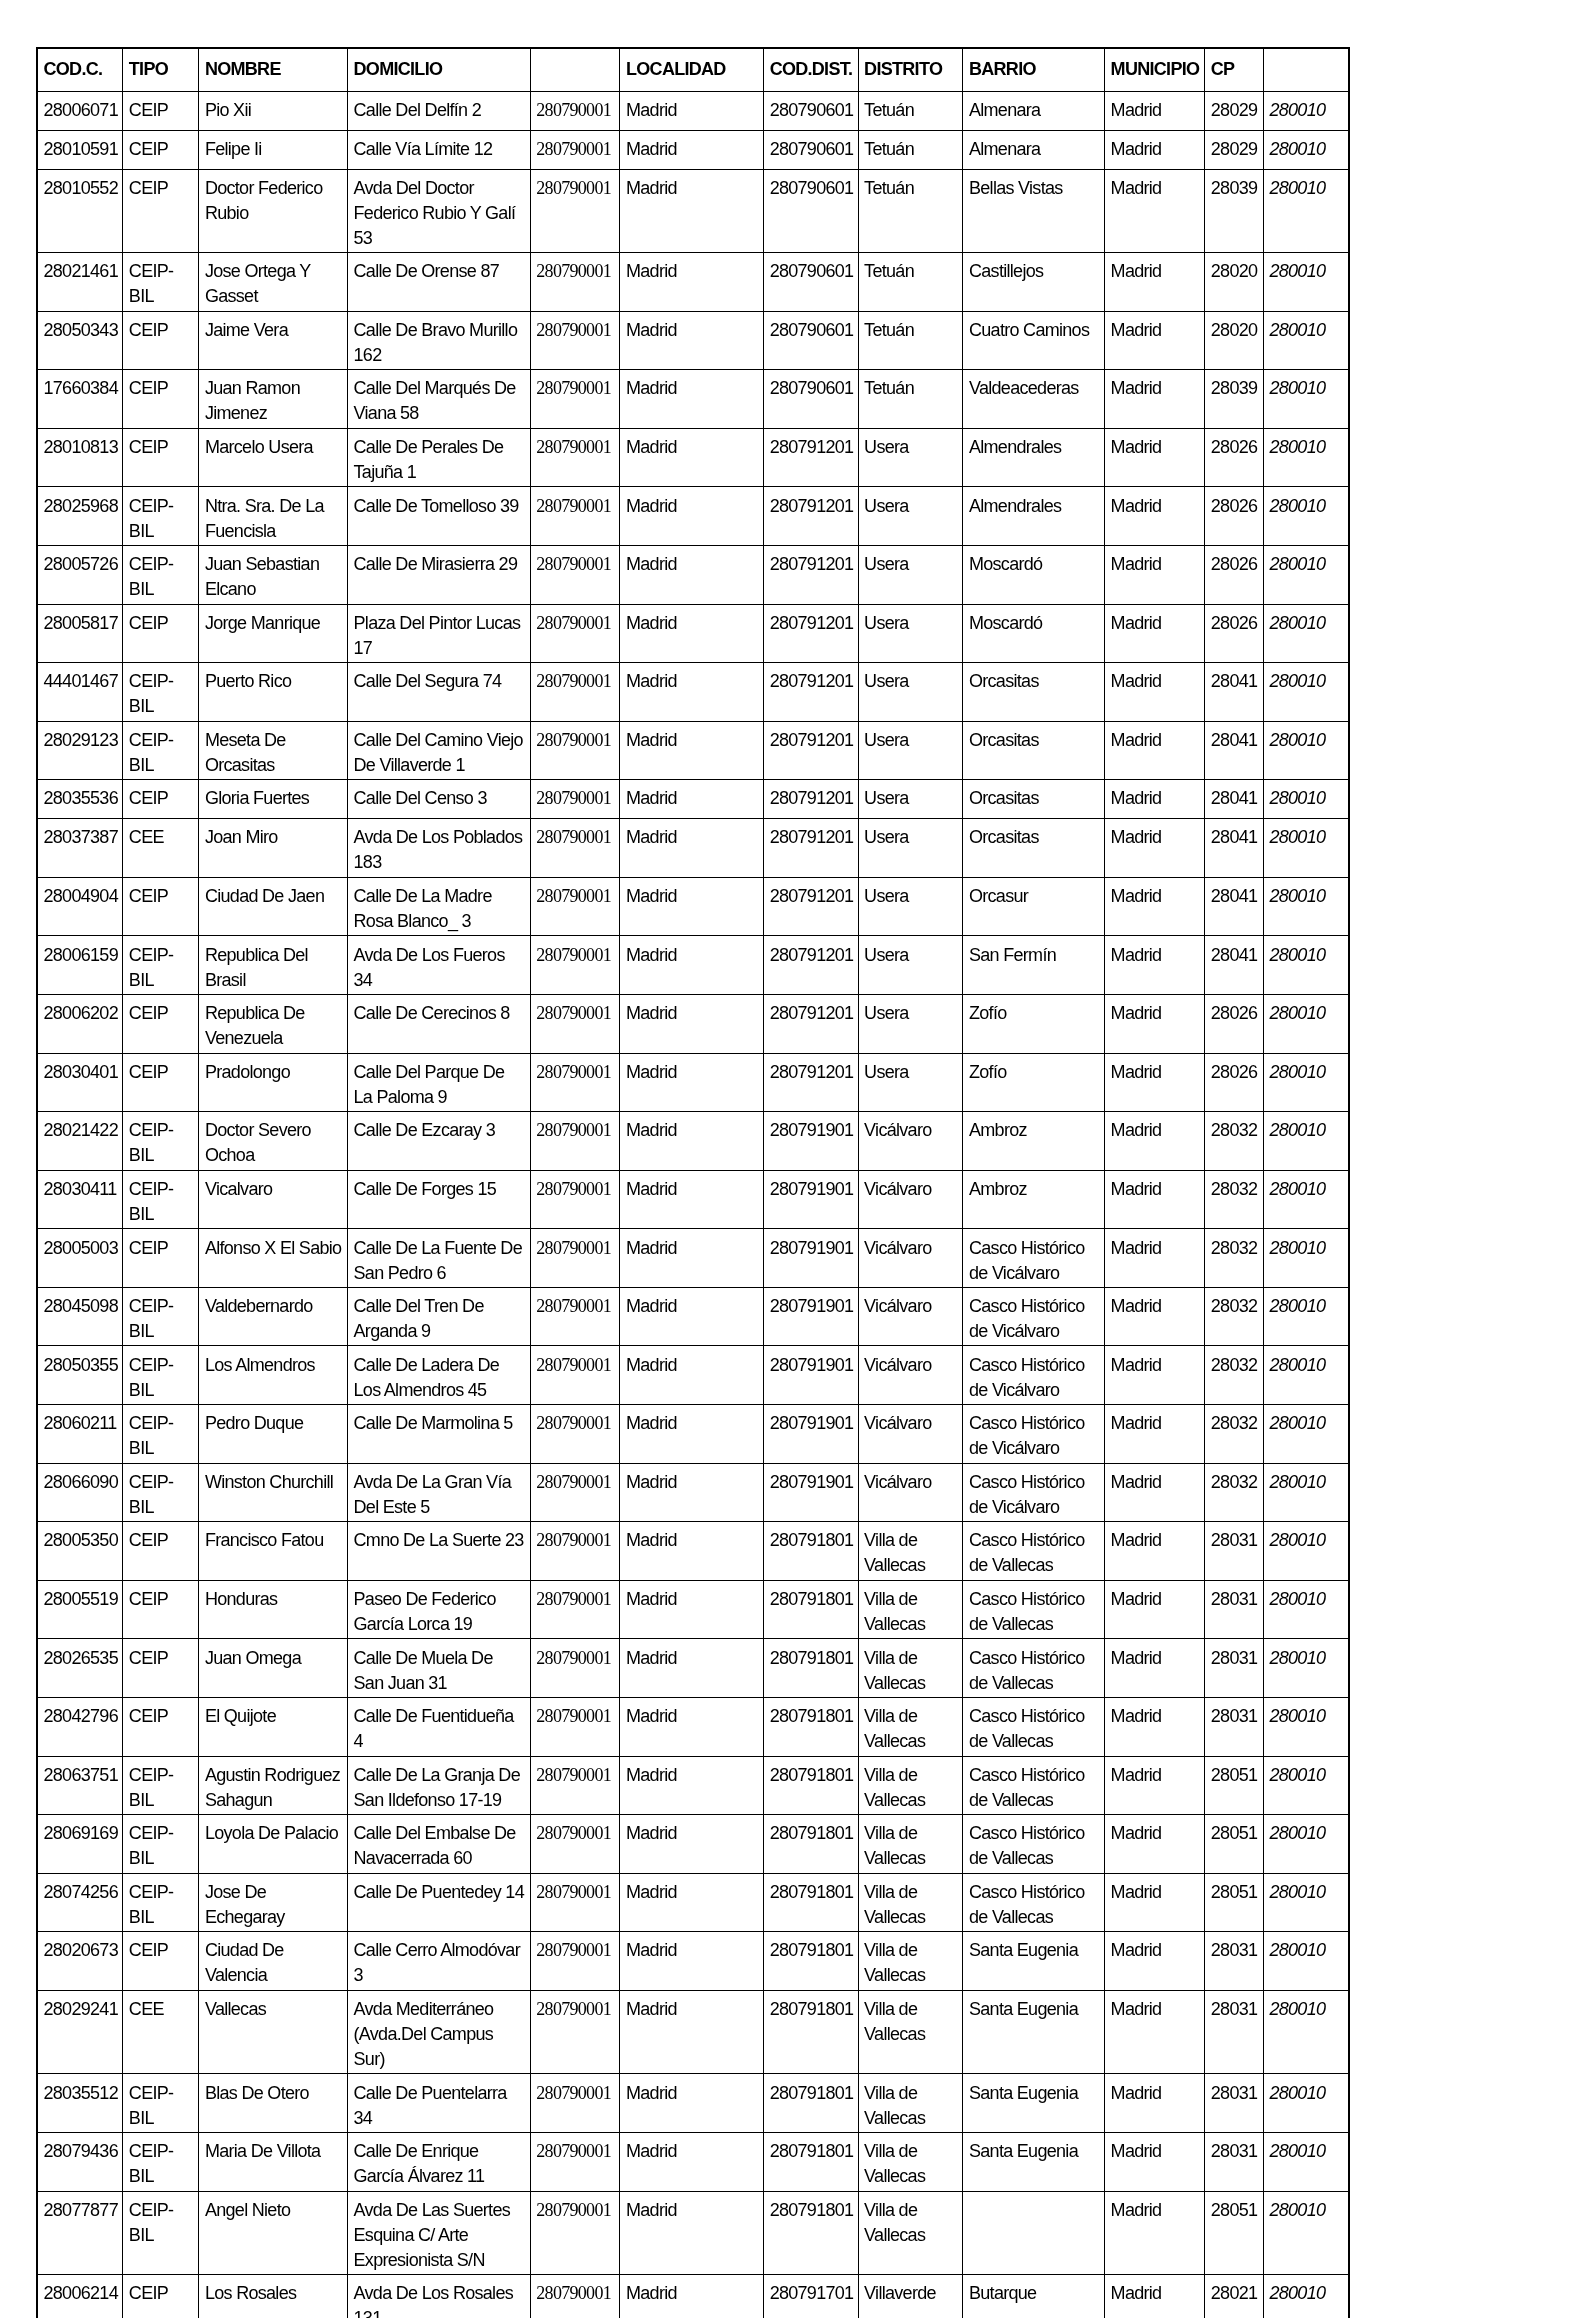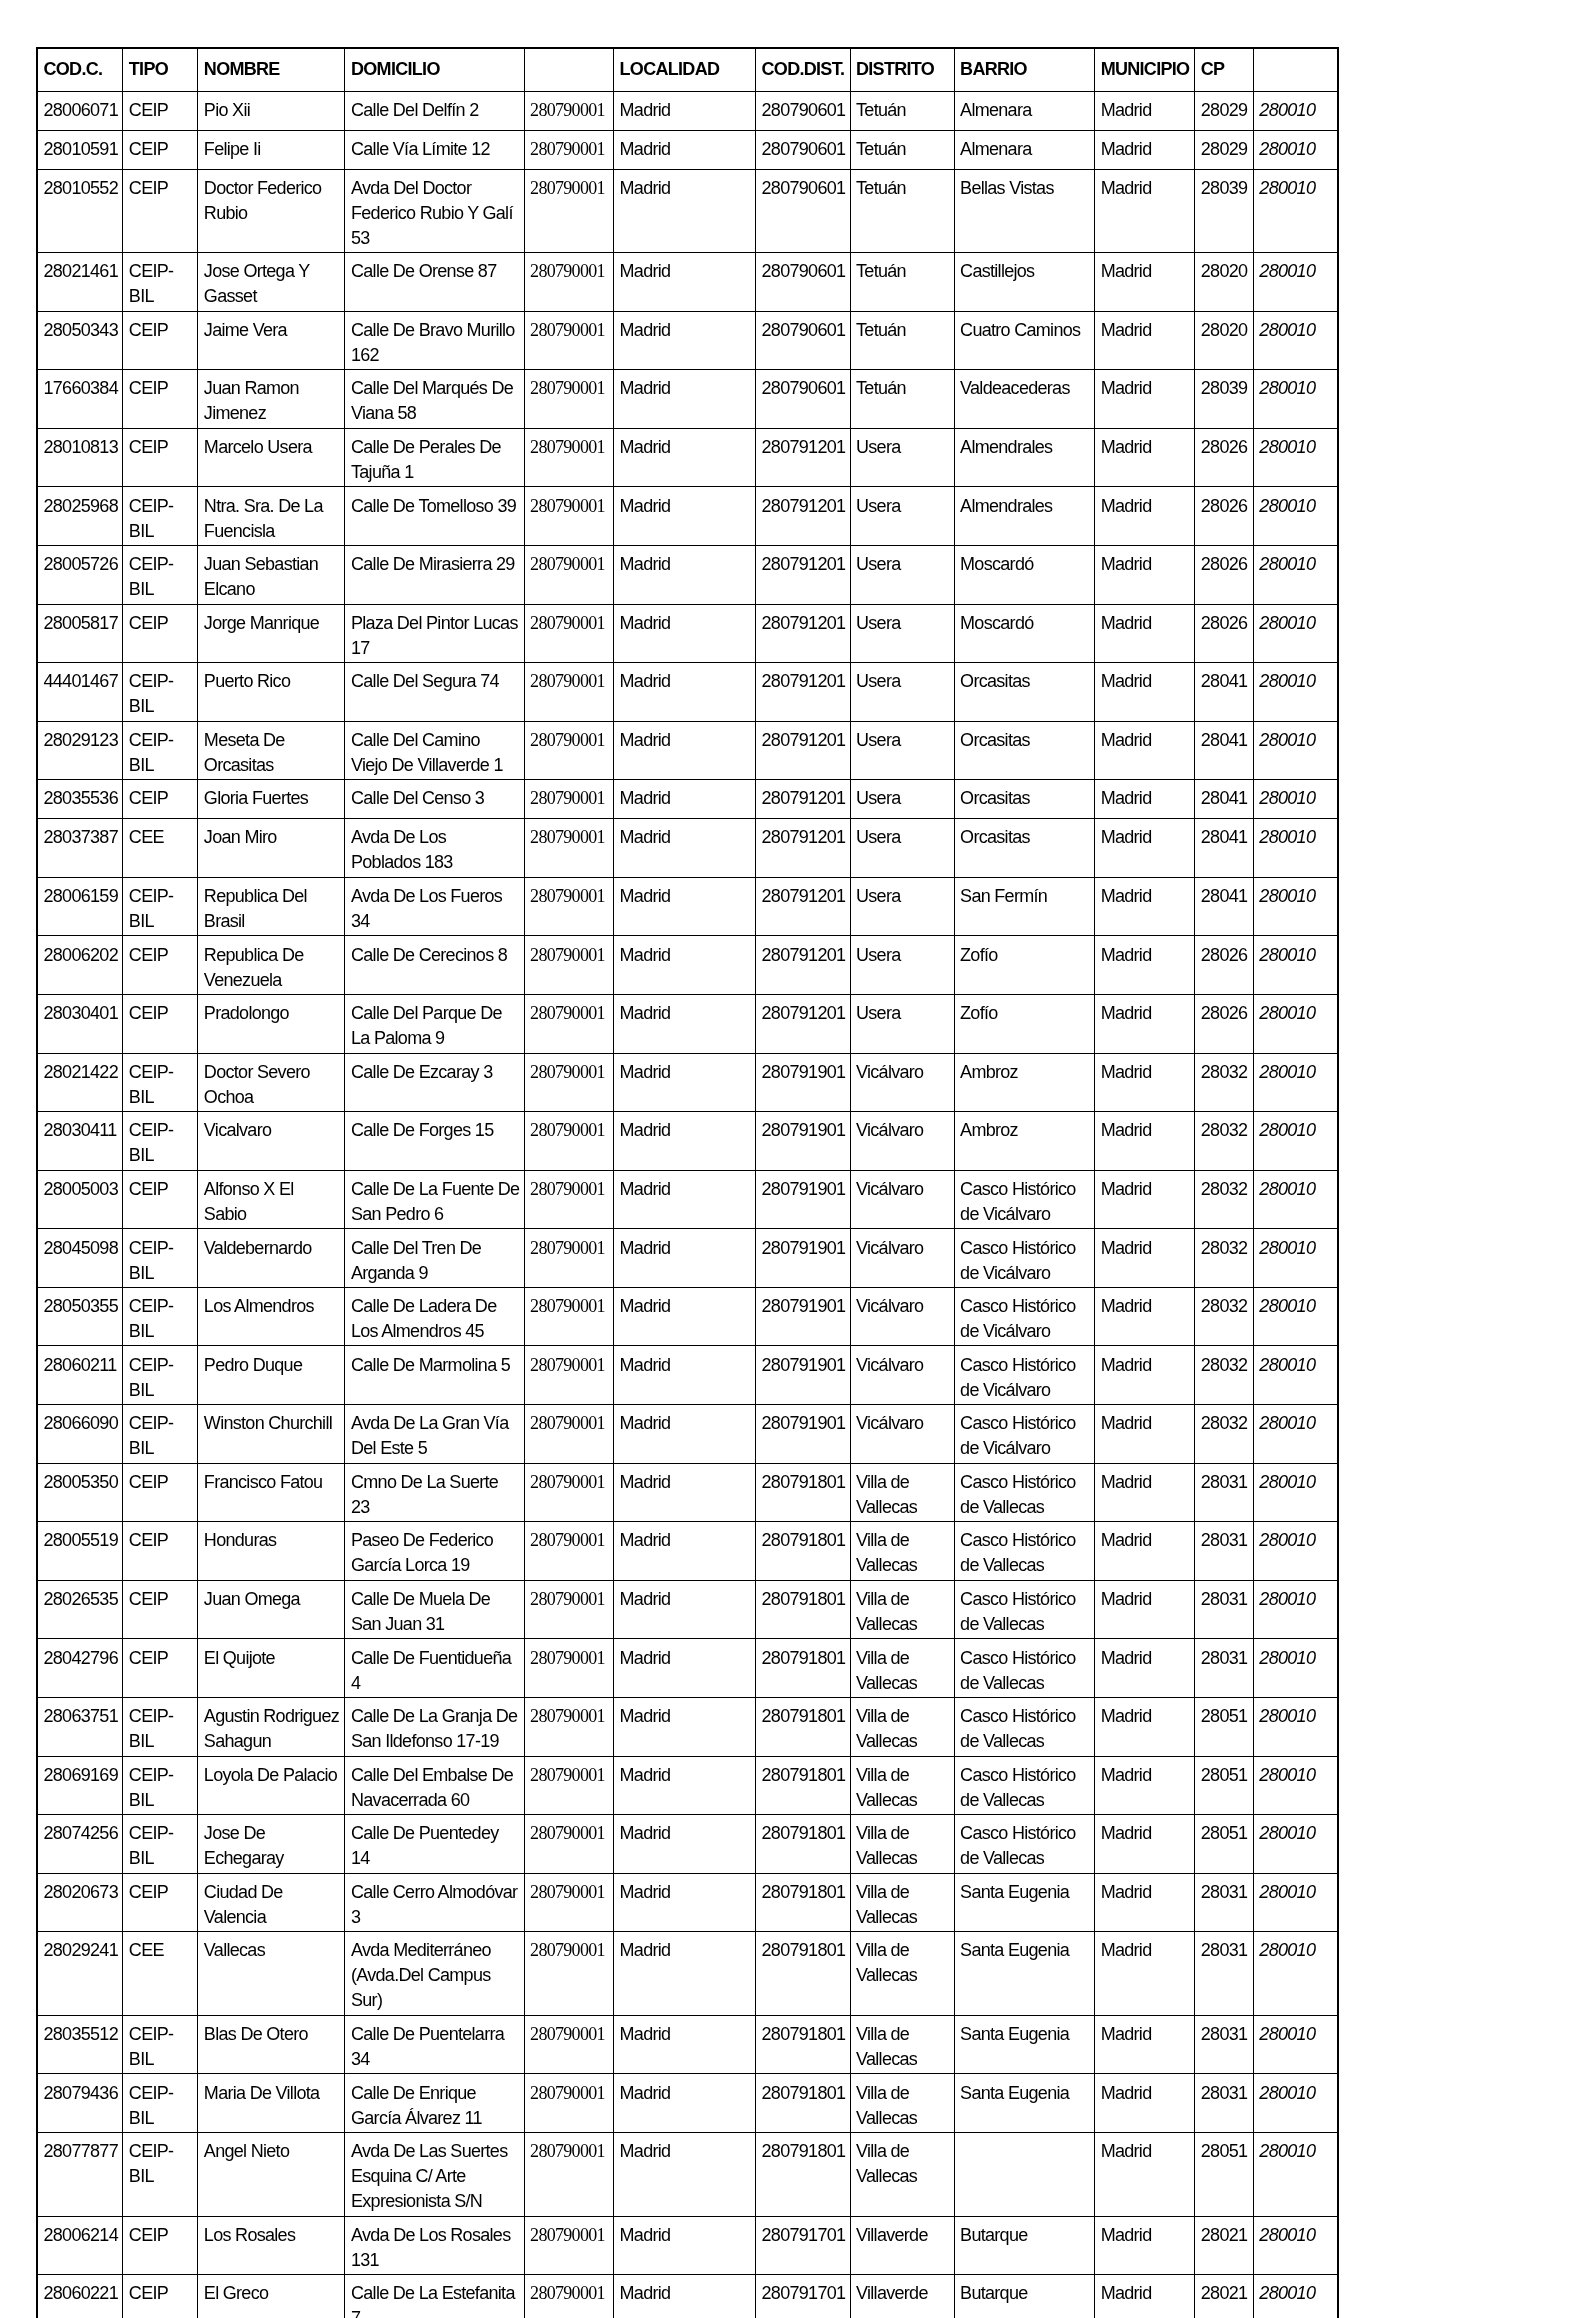"COD.C." .page { padding-left: none -> 11px }
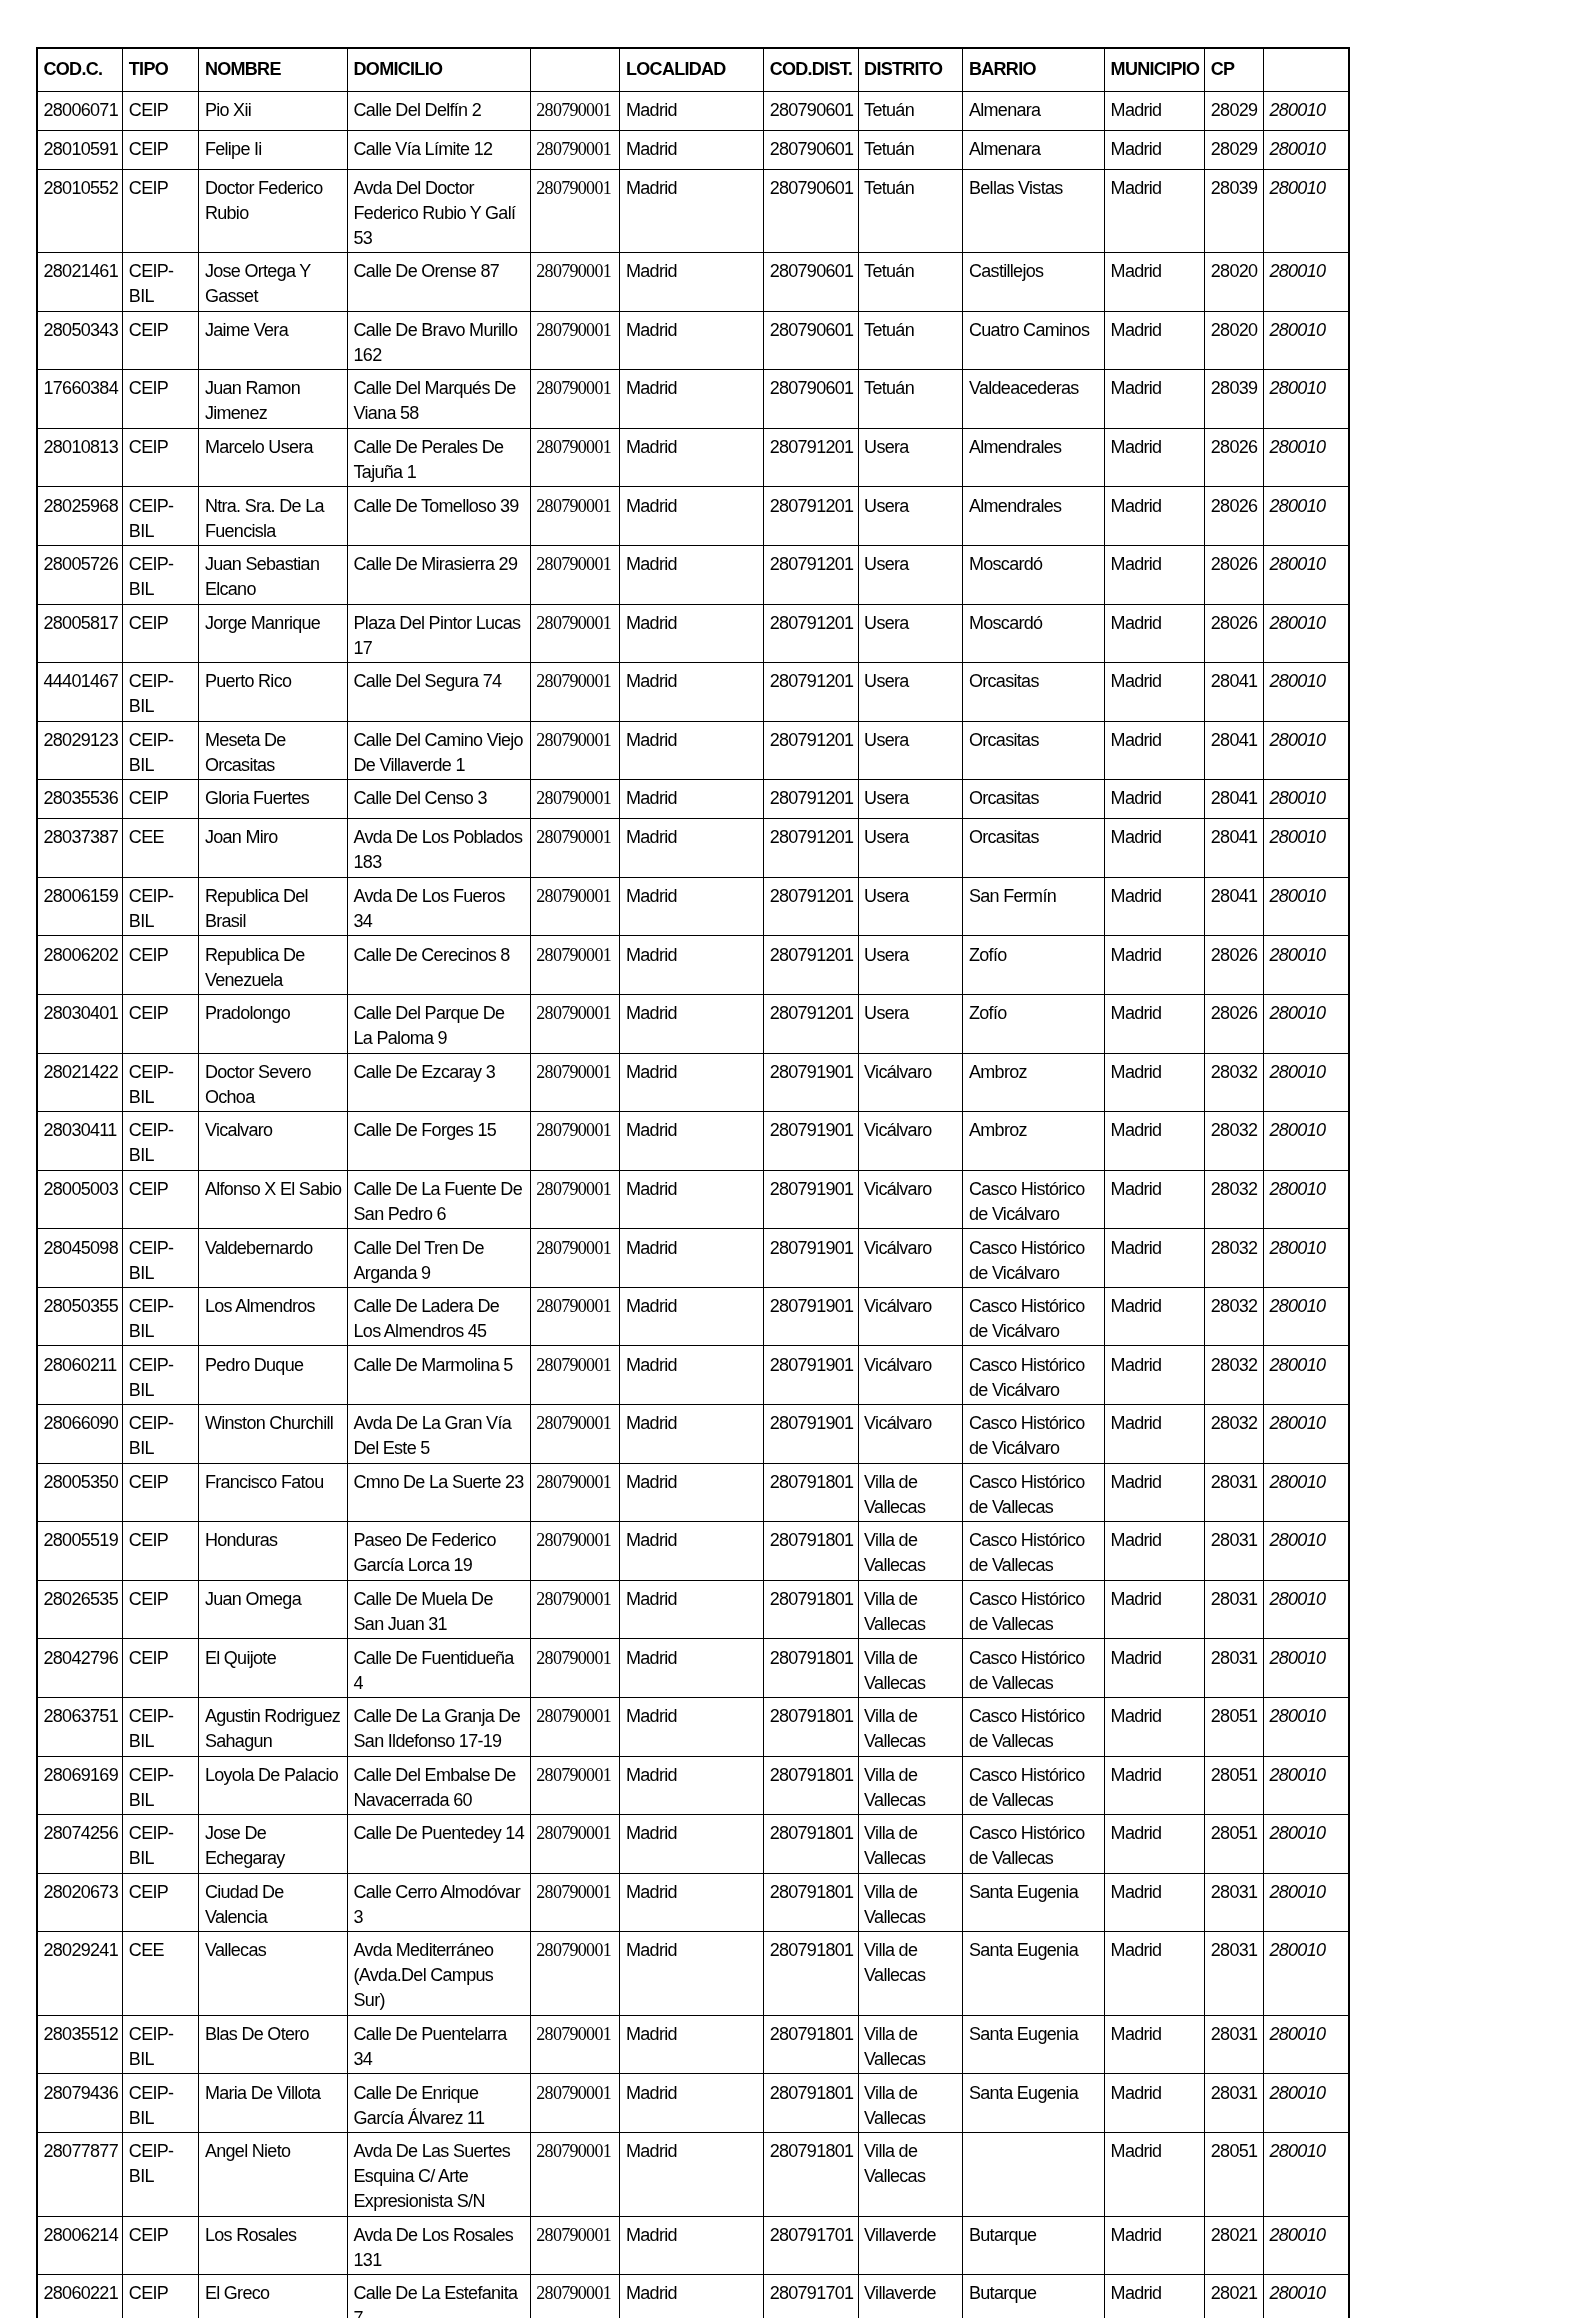"28004904" tr { html: none -> <tr> <td>28004904</td> <td>CEIP</td> <td>Ciudad De Jaen</td> <td>Calle De La Madre Rosa Blanco_ 3</td> <td>280790001</td> <td>Madrid</td> <td>280791201</td> <td>Usera</td> <td>Orcasur</td> <td>Madrid</td> <td>28041</td> <td>280010</td> </tr> }
